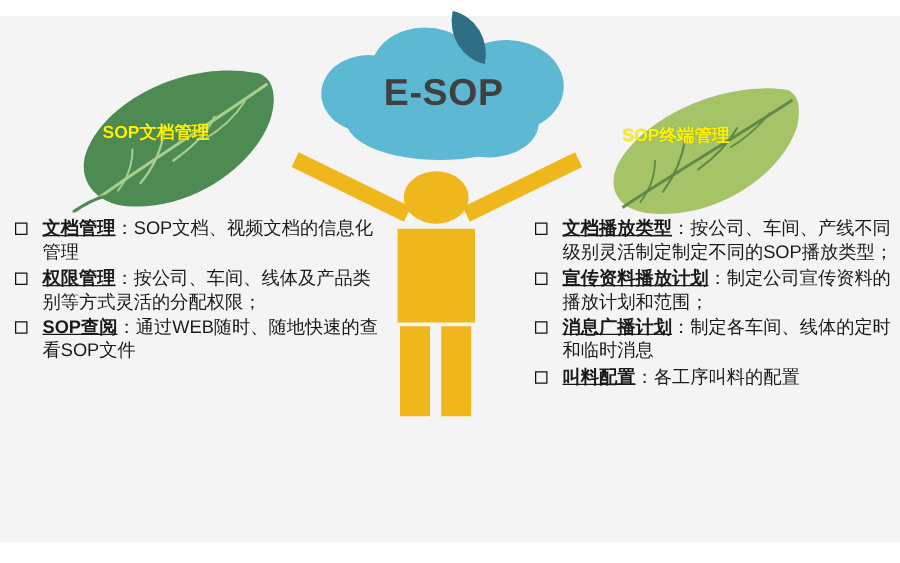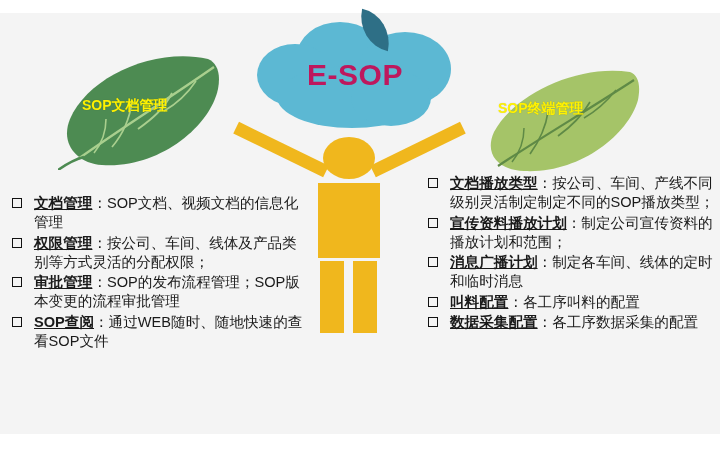"E-SOP" #cloud-label { color: #be185d -> #404040 }
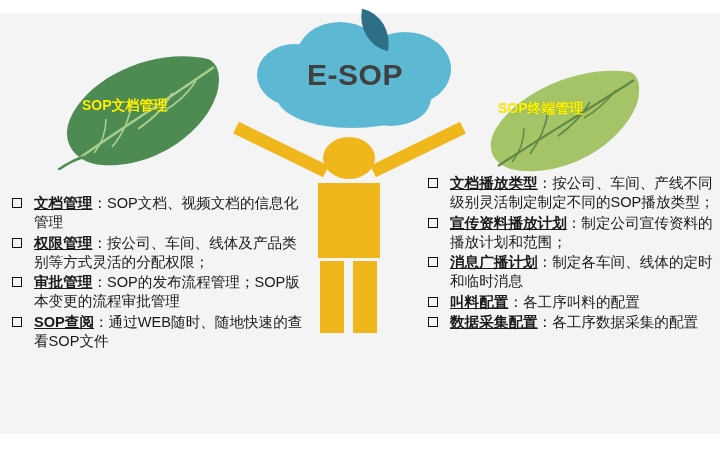"文档管理：SOP文档、视频文档的信息化管理" #col-left { margin-top: 20px -> none }
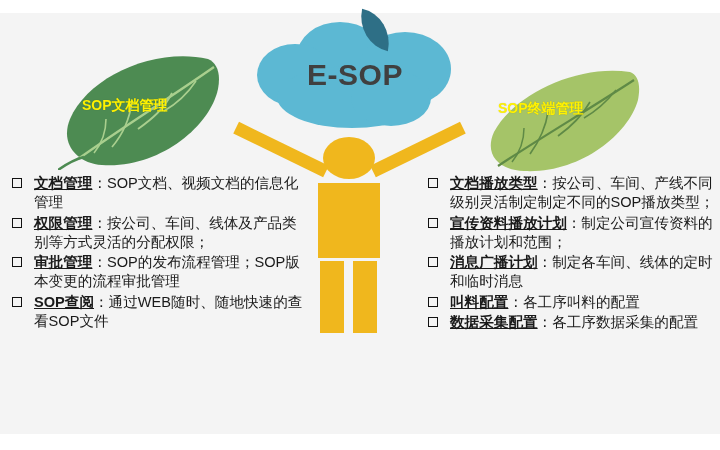"审批管理：SOP的发布流程管理；SOP版本变更的流程审批管理" div.bullet-item { html: <div><span></span><span>审批管理</span><span>：</span><span>SOP的发布流程管理；SOP版本变更的流程审批管理</span></div> -> none }
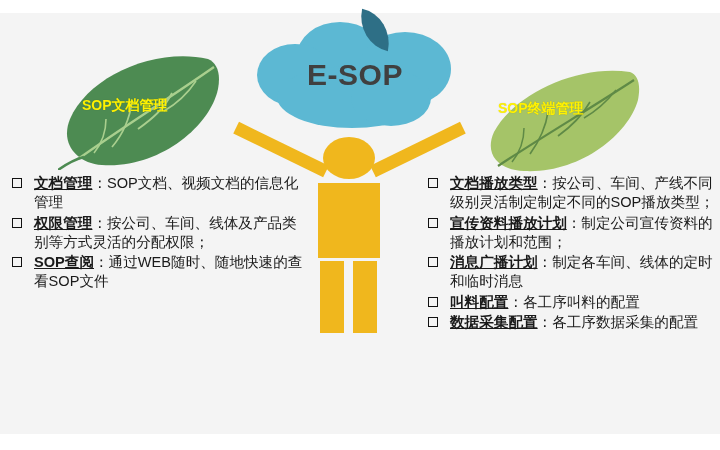"数据采集配置：各工序数据采集的配置" div.bullet-item { html: <div><span></span><span>数据采集配置</span><span>：</span><span>各工序数据采集的配置</span></div> -> none }
